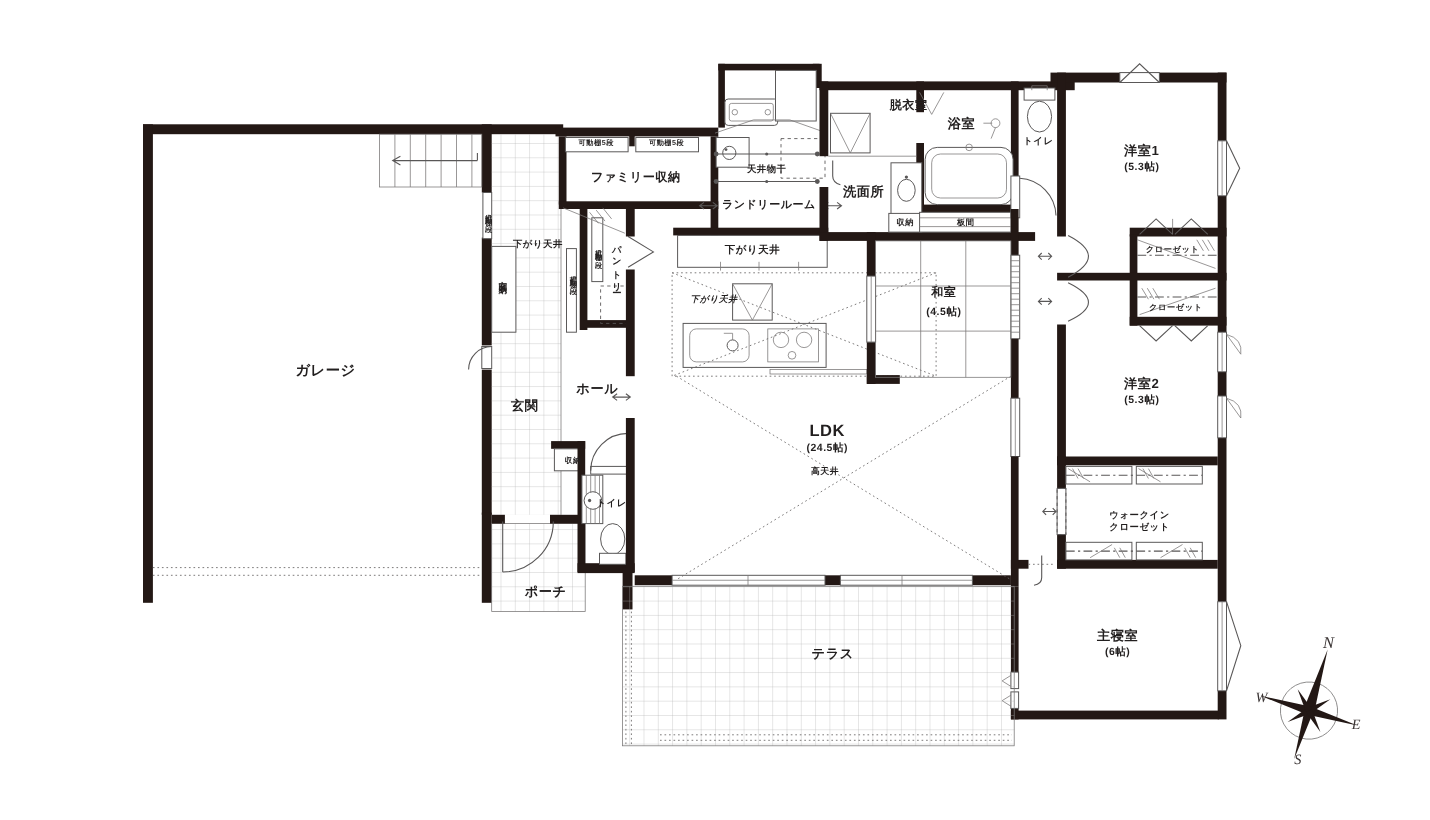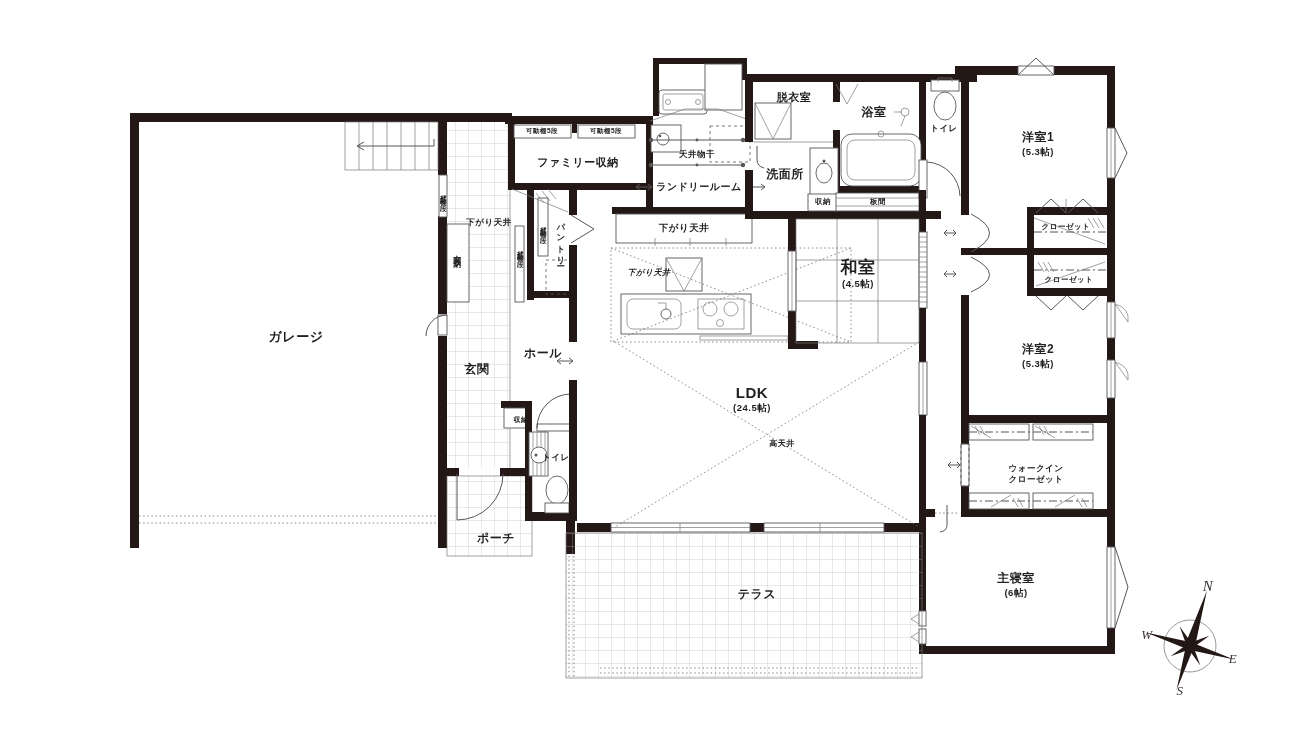"脱衣室" div.lbl { left: 794px -> 826px }
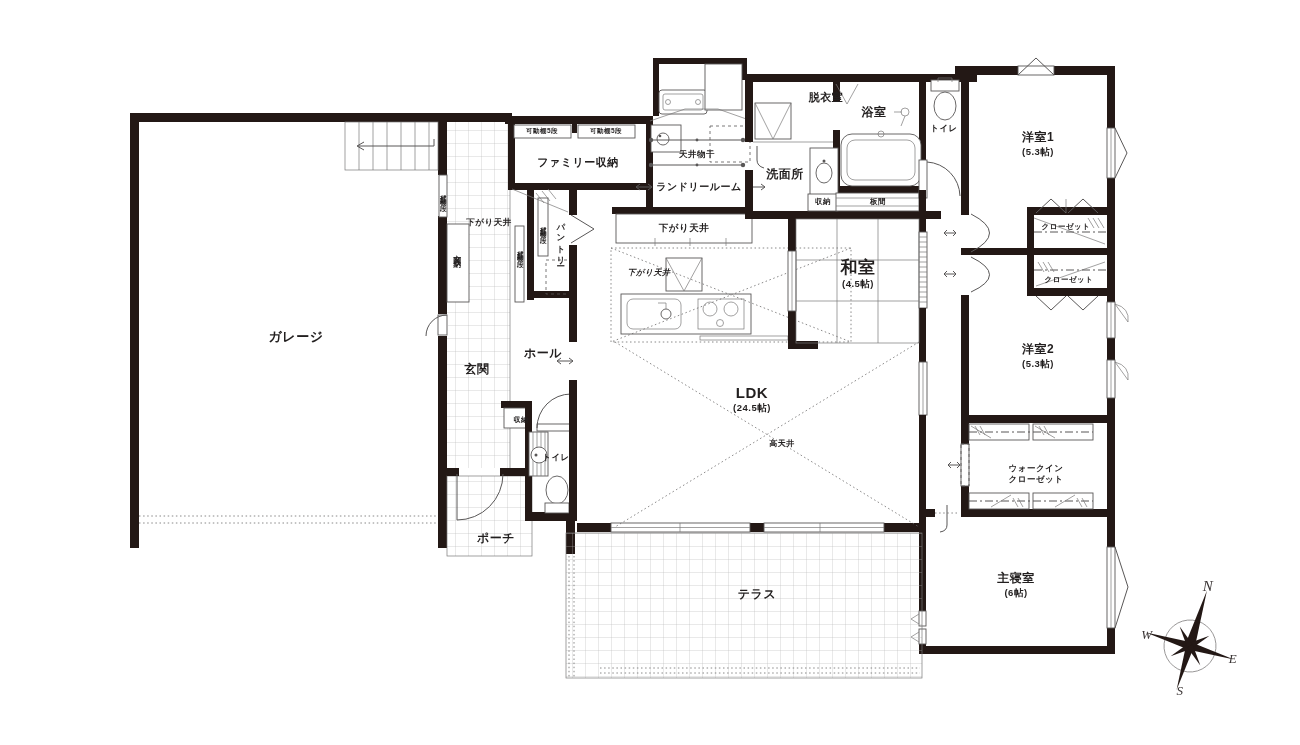"和室" div.lbl { font-size: 17px -> 11px }
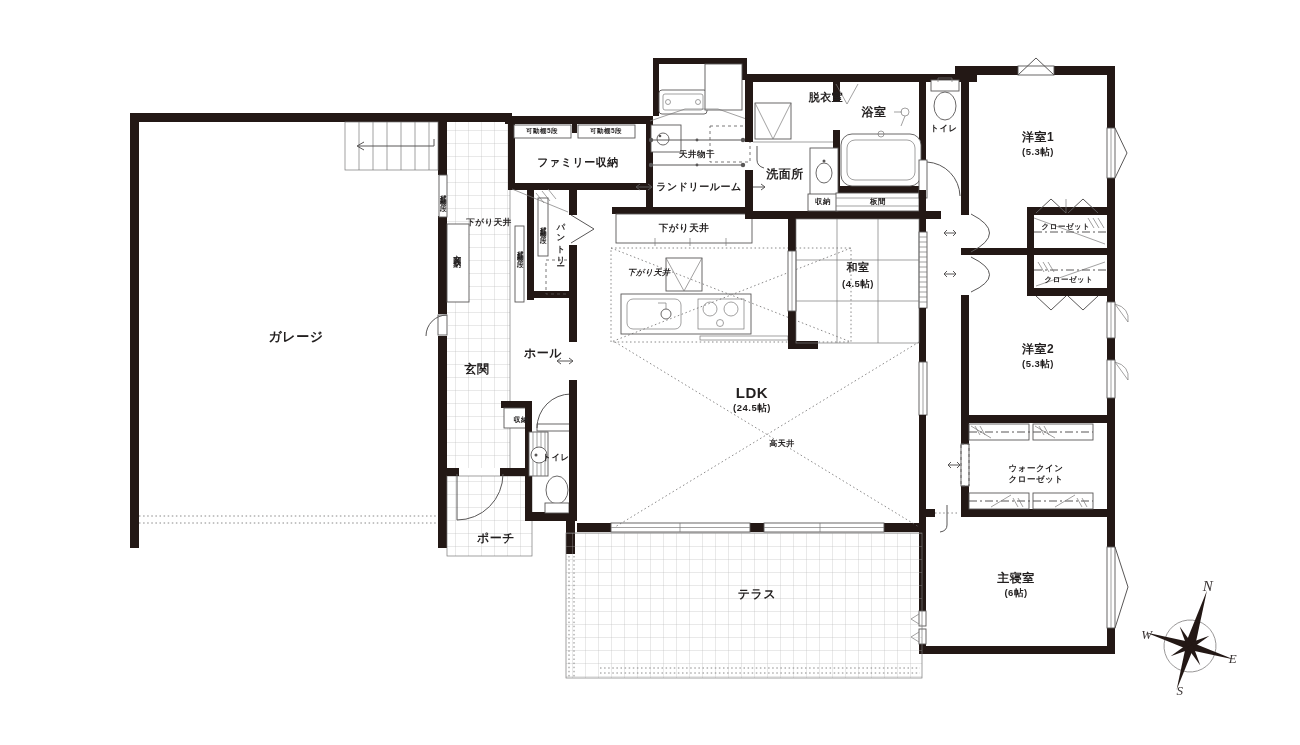"高天井" div.lbl { margin-left: 32px -> none; top: 444px -> 429px }
